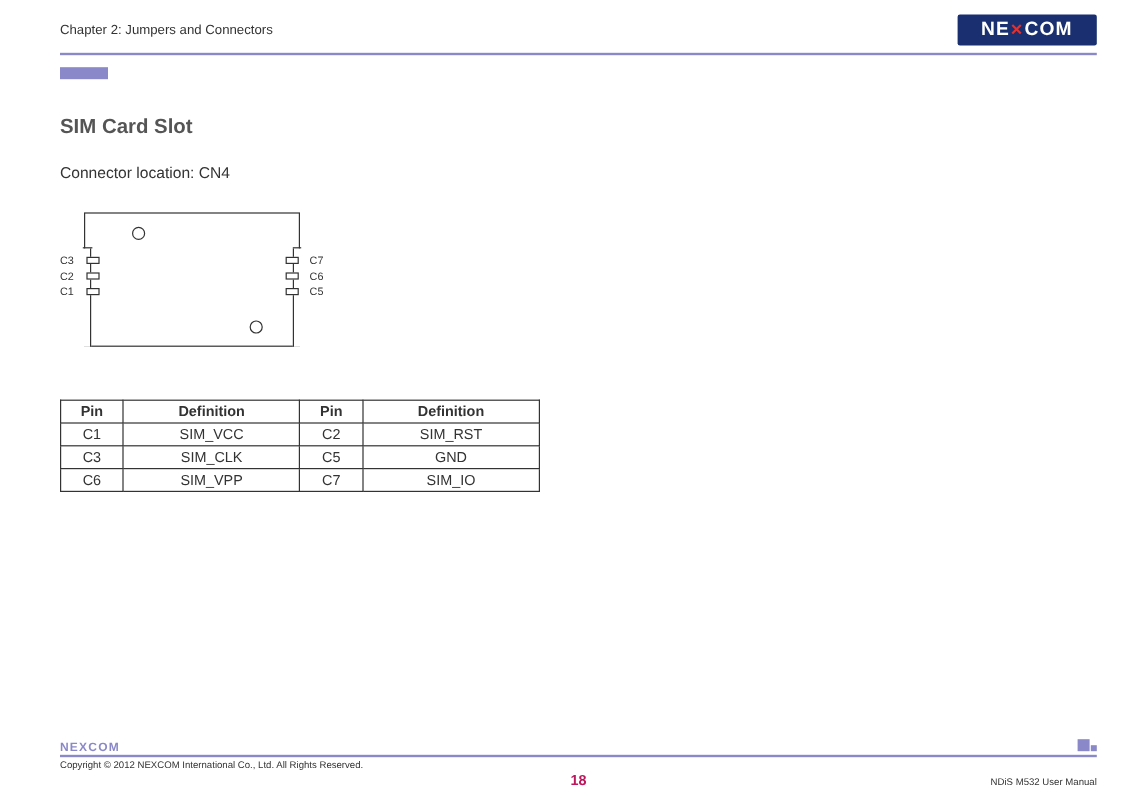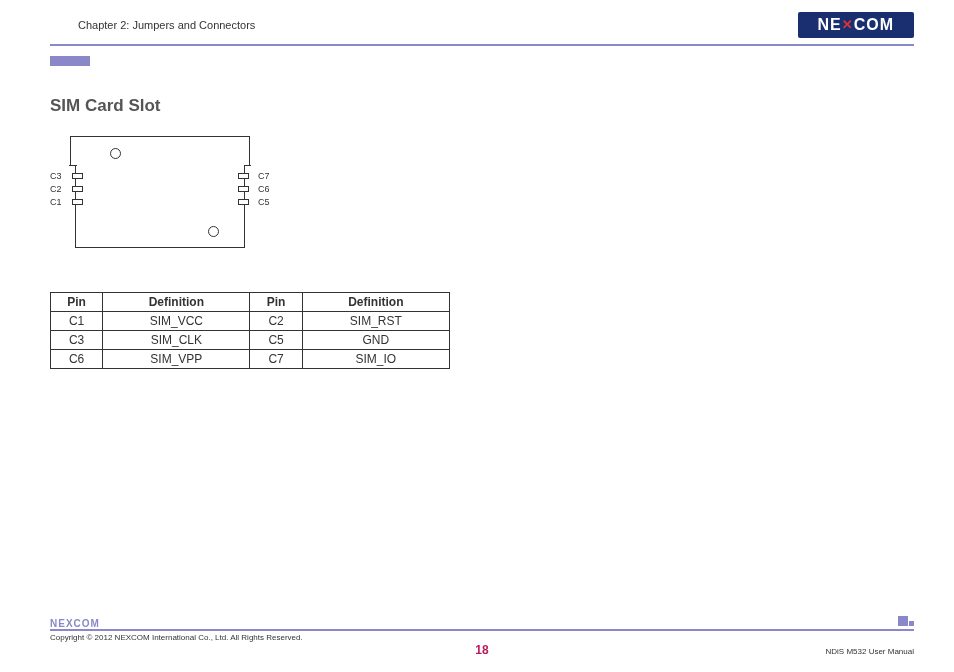"Chapter 2: Jumpers and Connectors" .chapter-label { margin-left: 28px -> none }
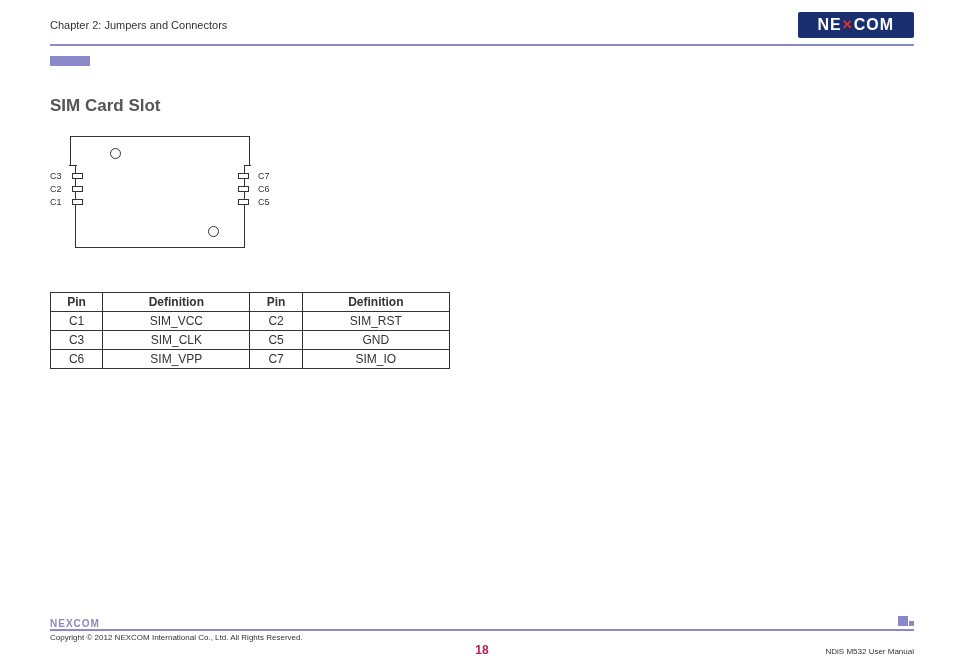"Connector location: CN4" div.connector-loc { html: none -> <div>Connector location: CN4</div> }
